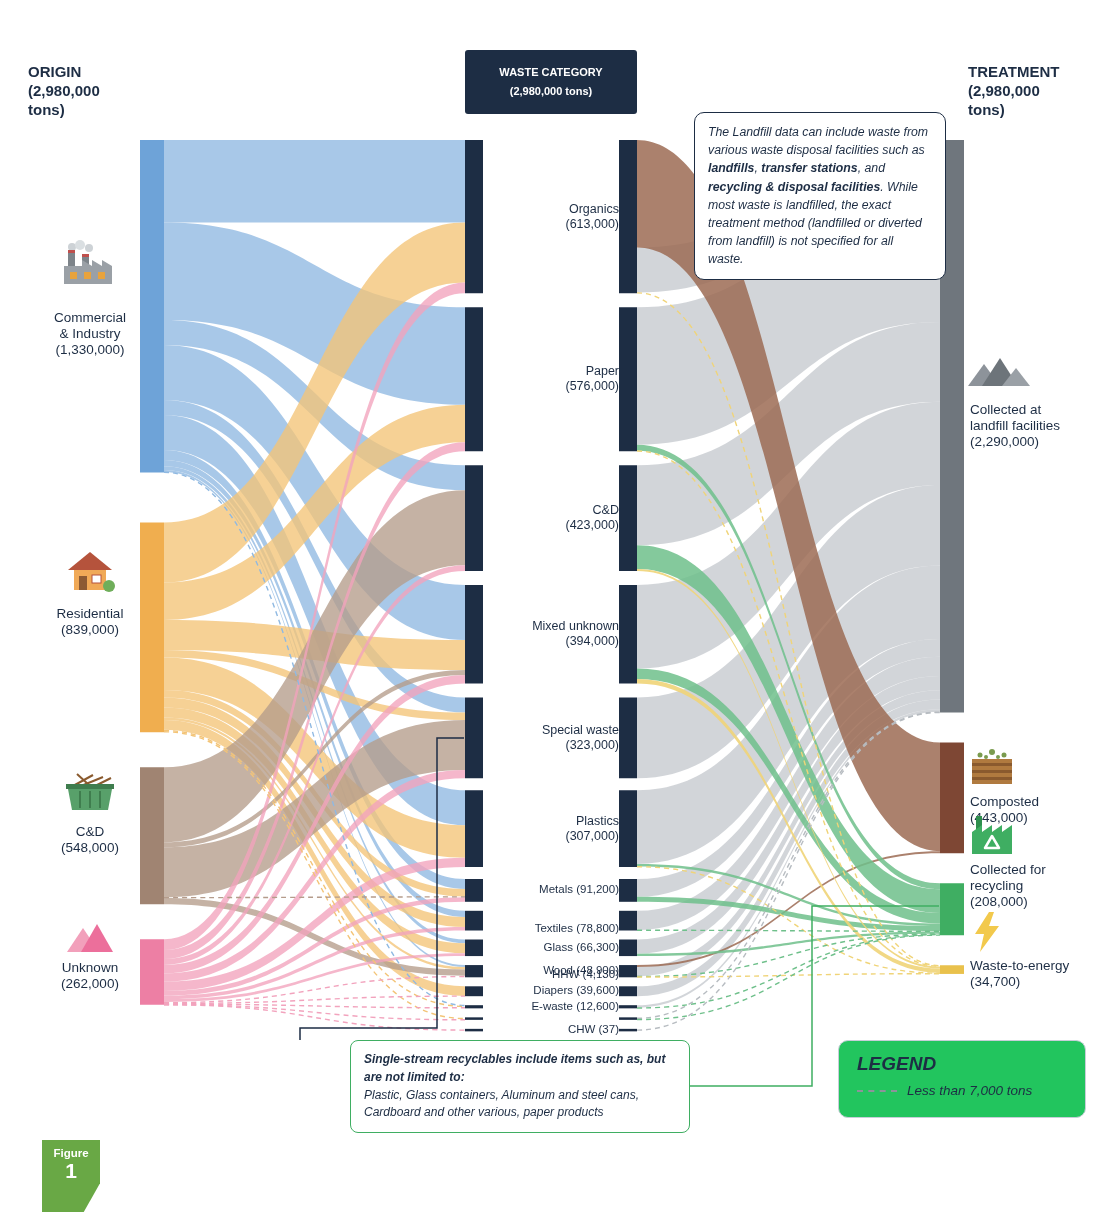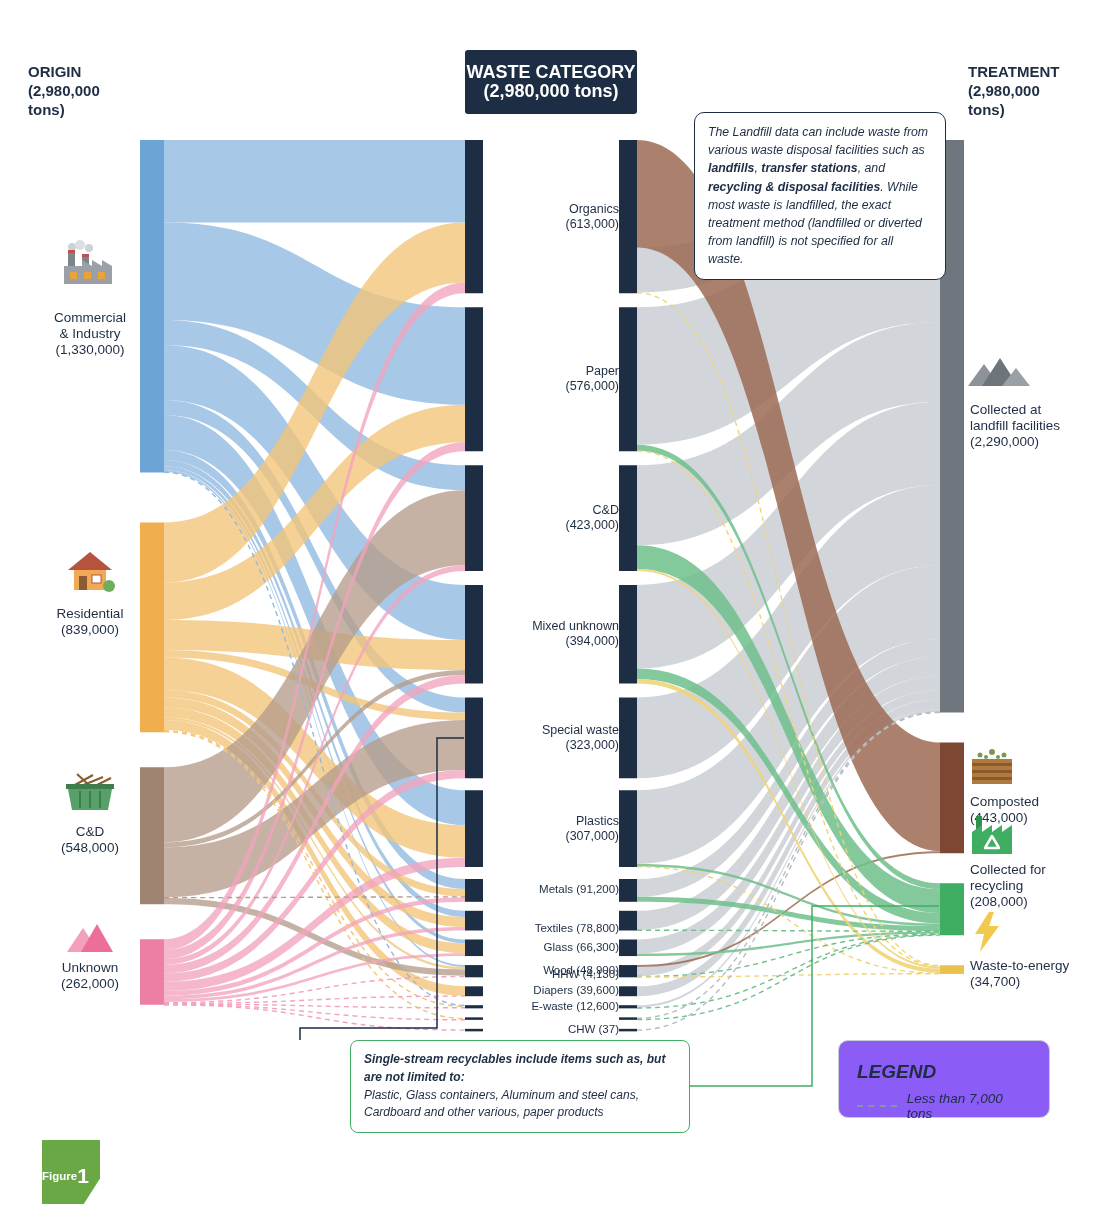"WASTE CATEGORY" #cat-header .pre { font-size: 18px -> 11px }
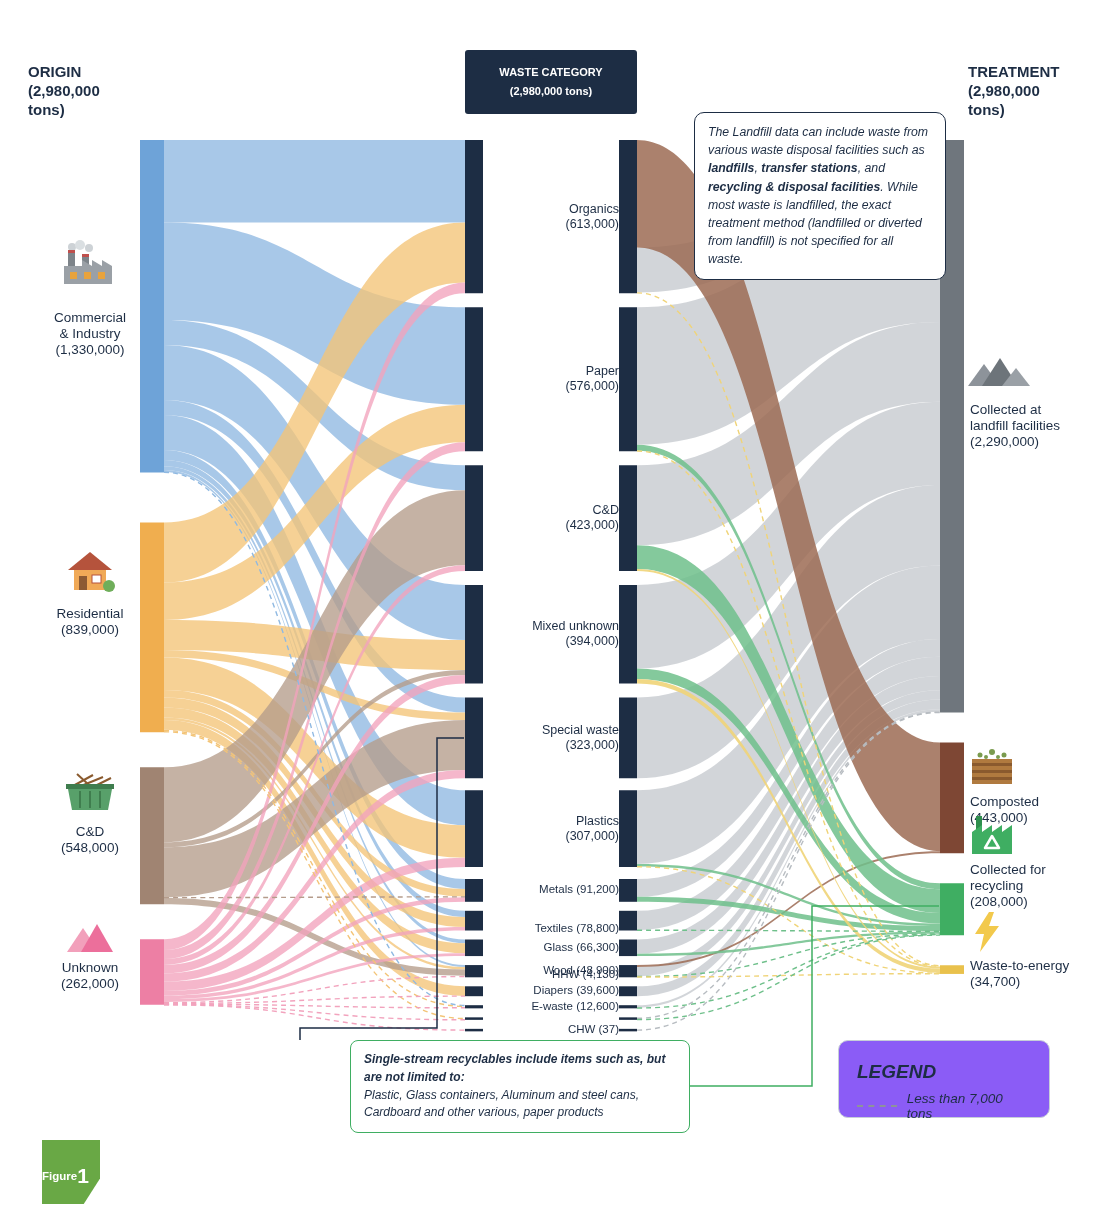"LEGEND" #legend-box { background: #8b5cf6 -> #22c55e; padding: 20px 18px -> 12px 18px; width: 212px -> 248px }
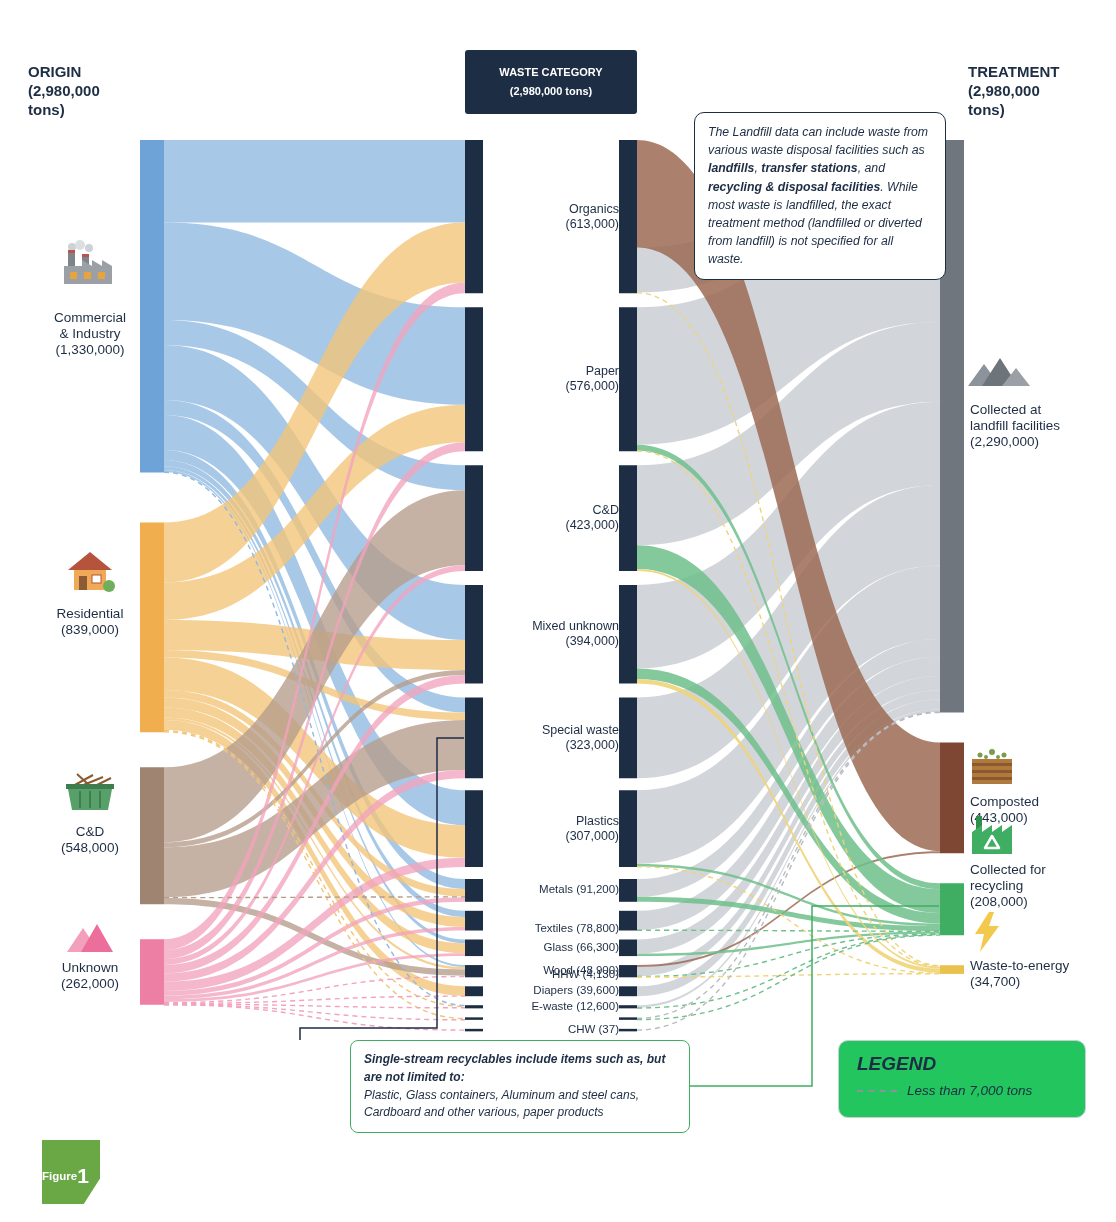"Figure" #figure-badge { flex-direction: row -> column; height: 64px -> 72px }
